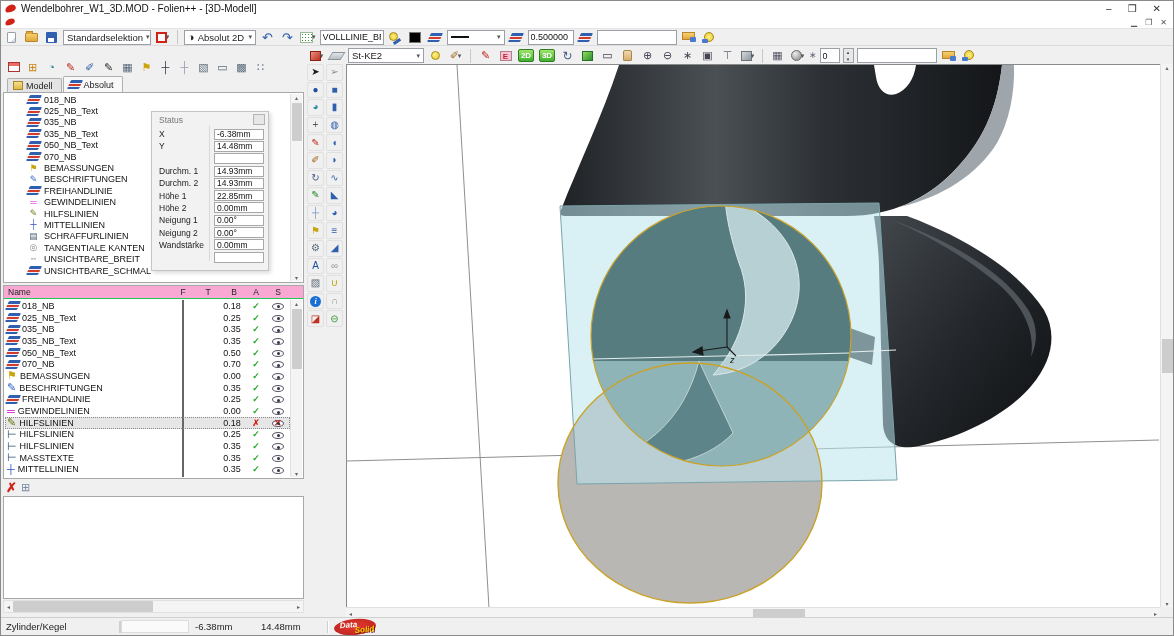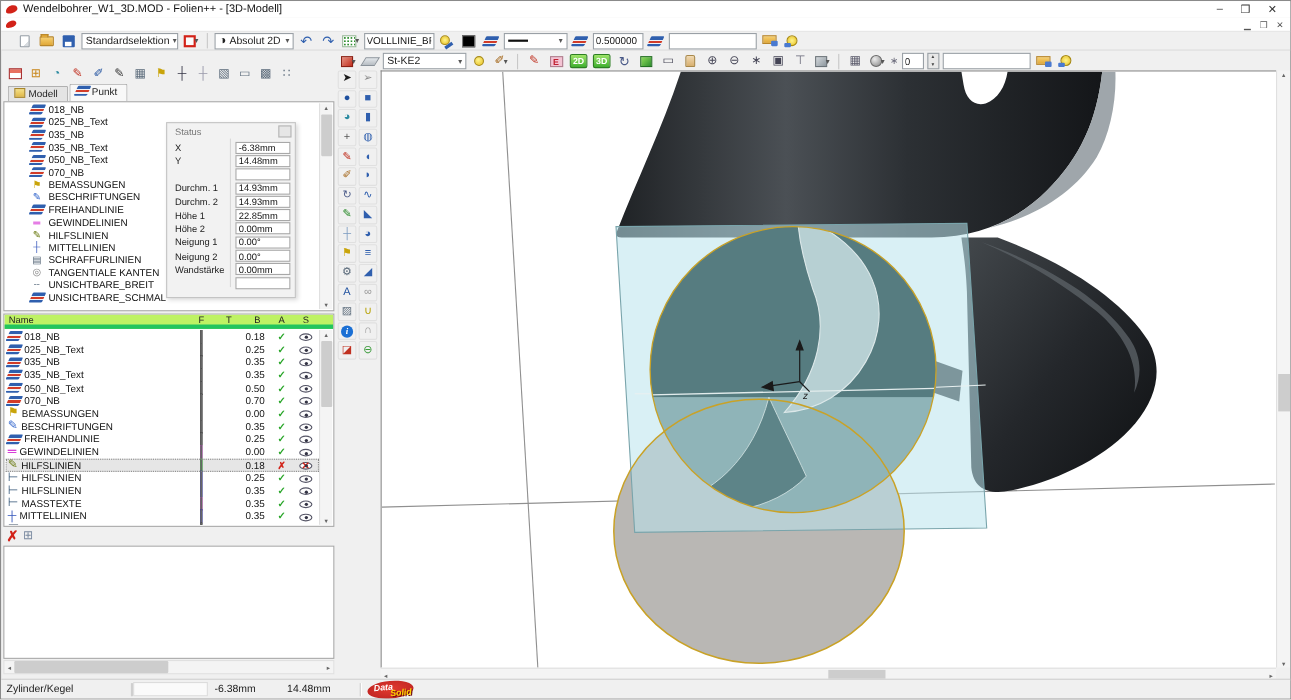"Standardselektion" #toolbar1 { padding: 1px 13px -> 1px 2px }
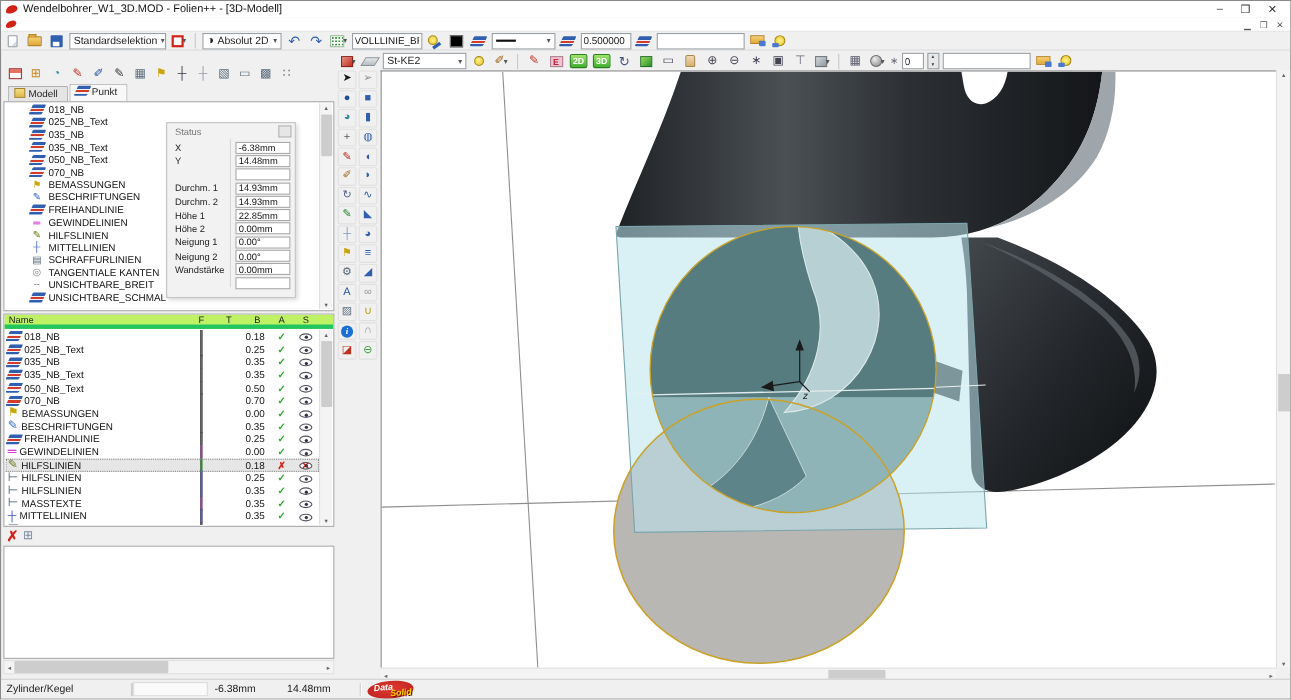"Modell" .tab { align-items: flex-start -> center }
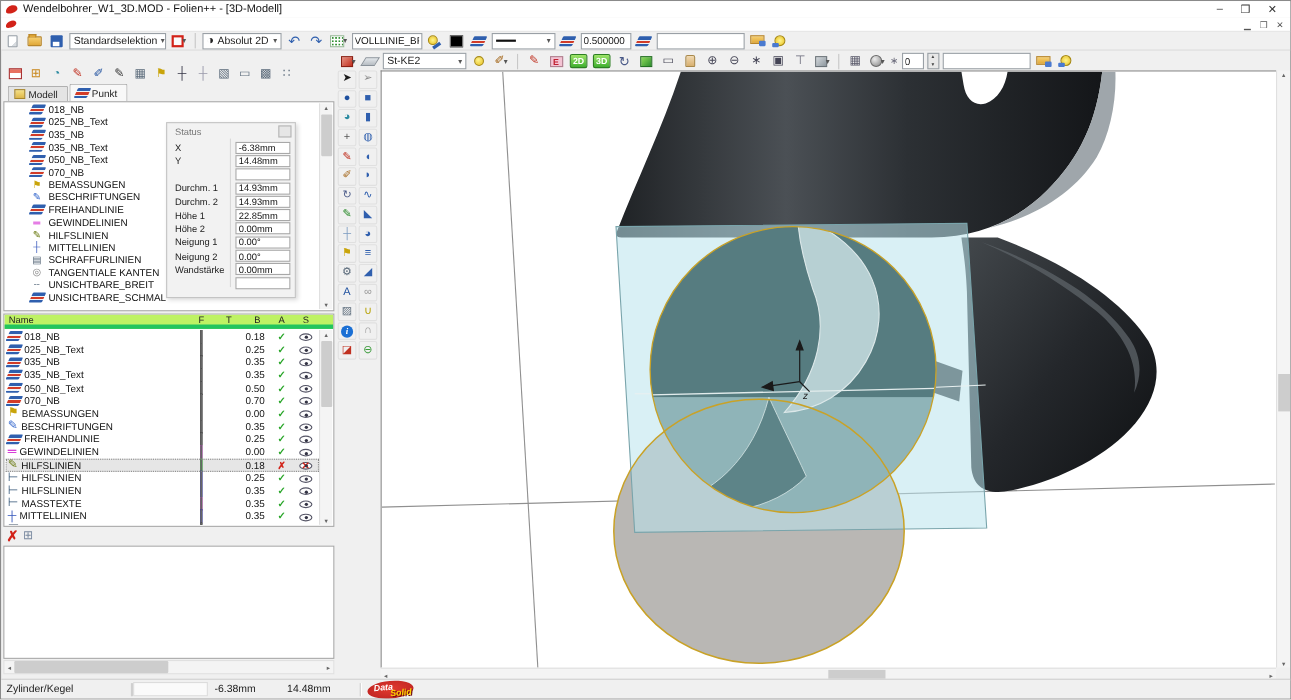"Punkt" span { text: Punkt -> Absolut }
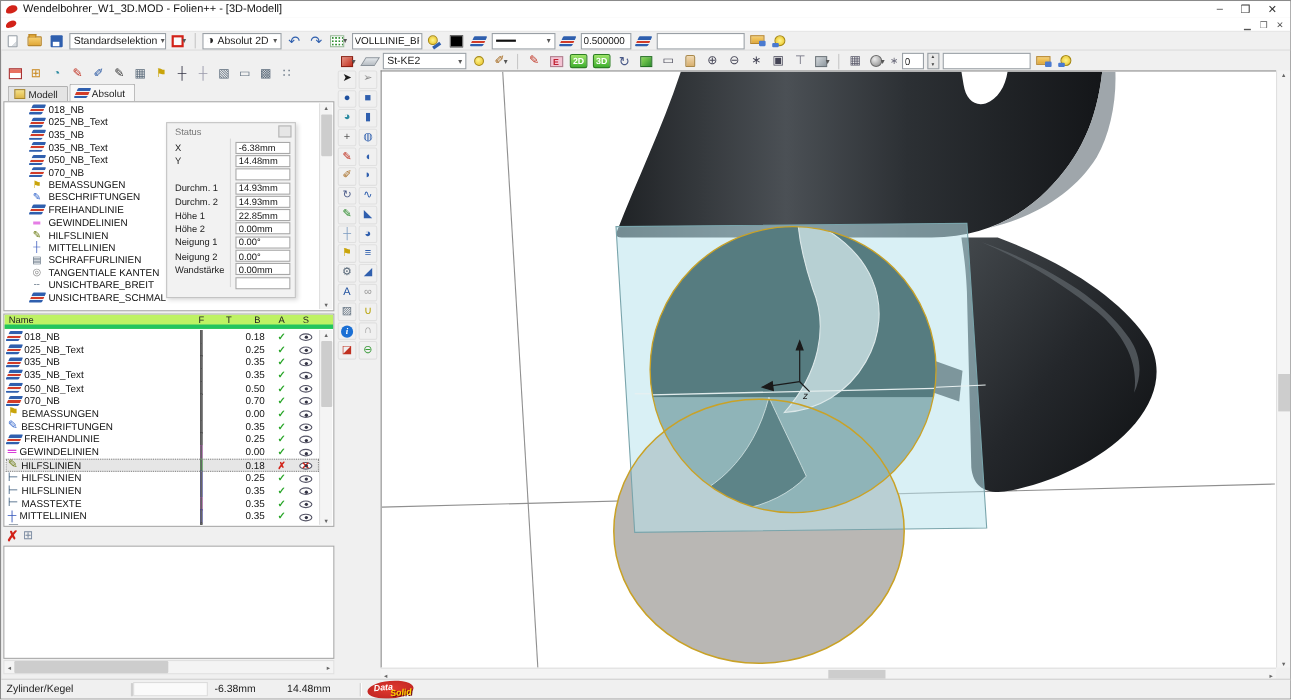"Name" #table-head { align-items: none -> center; background: #bef264 -> #f9a8d4; border-bottom: 4px solid #22c55e -> 1px solid #22c55e }
